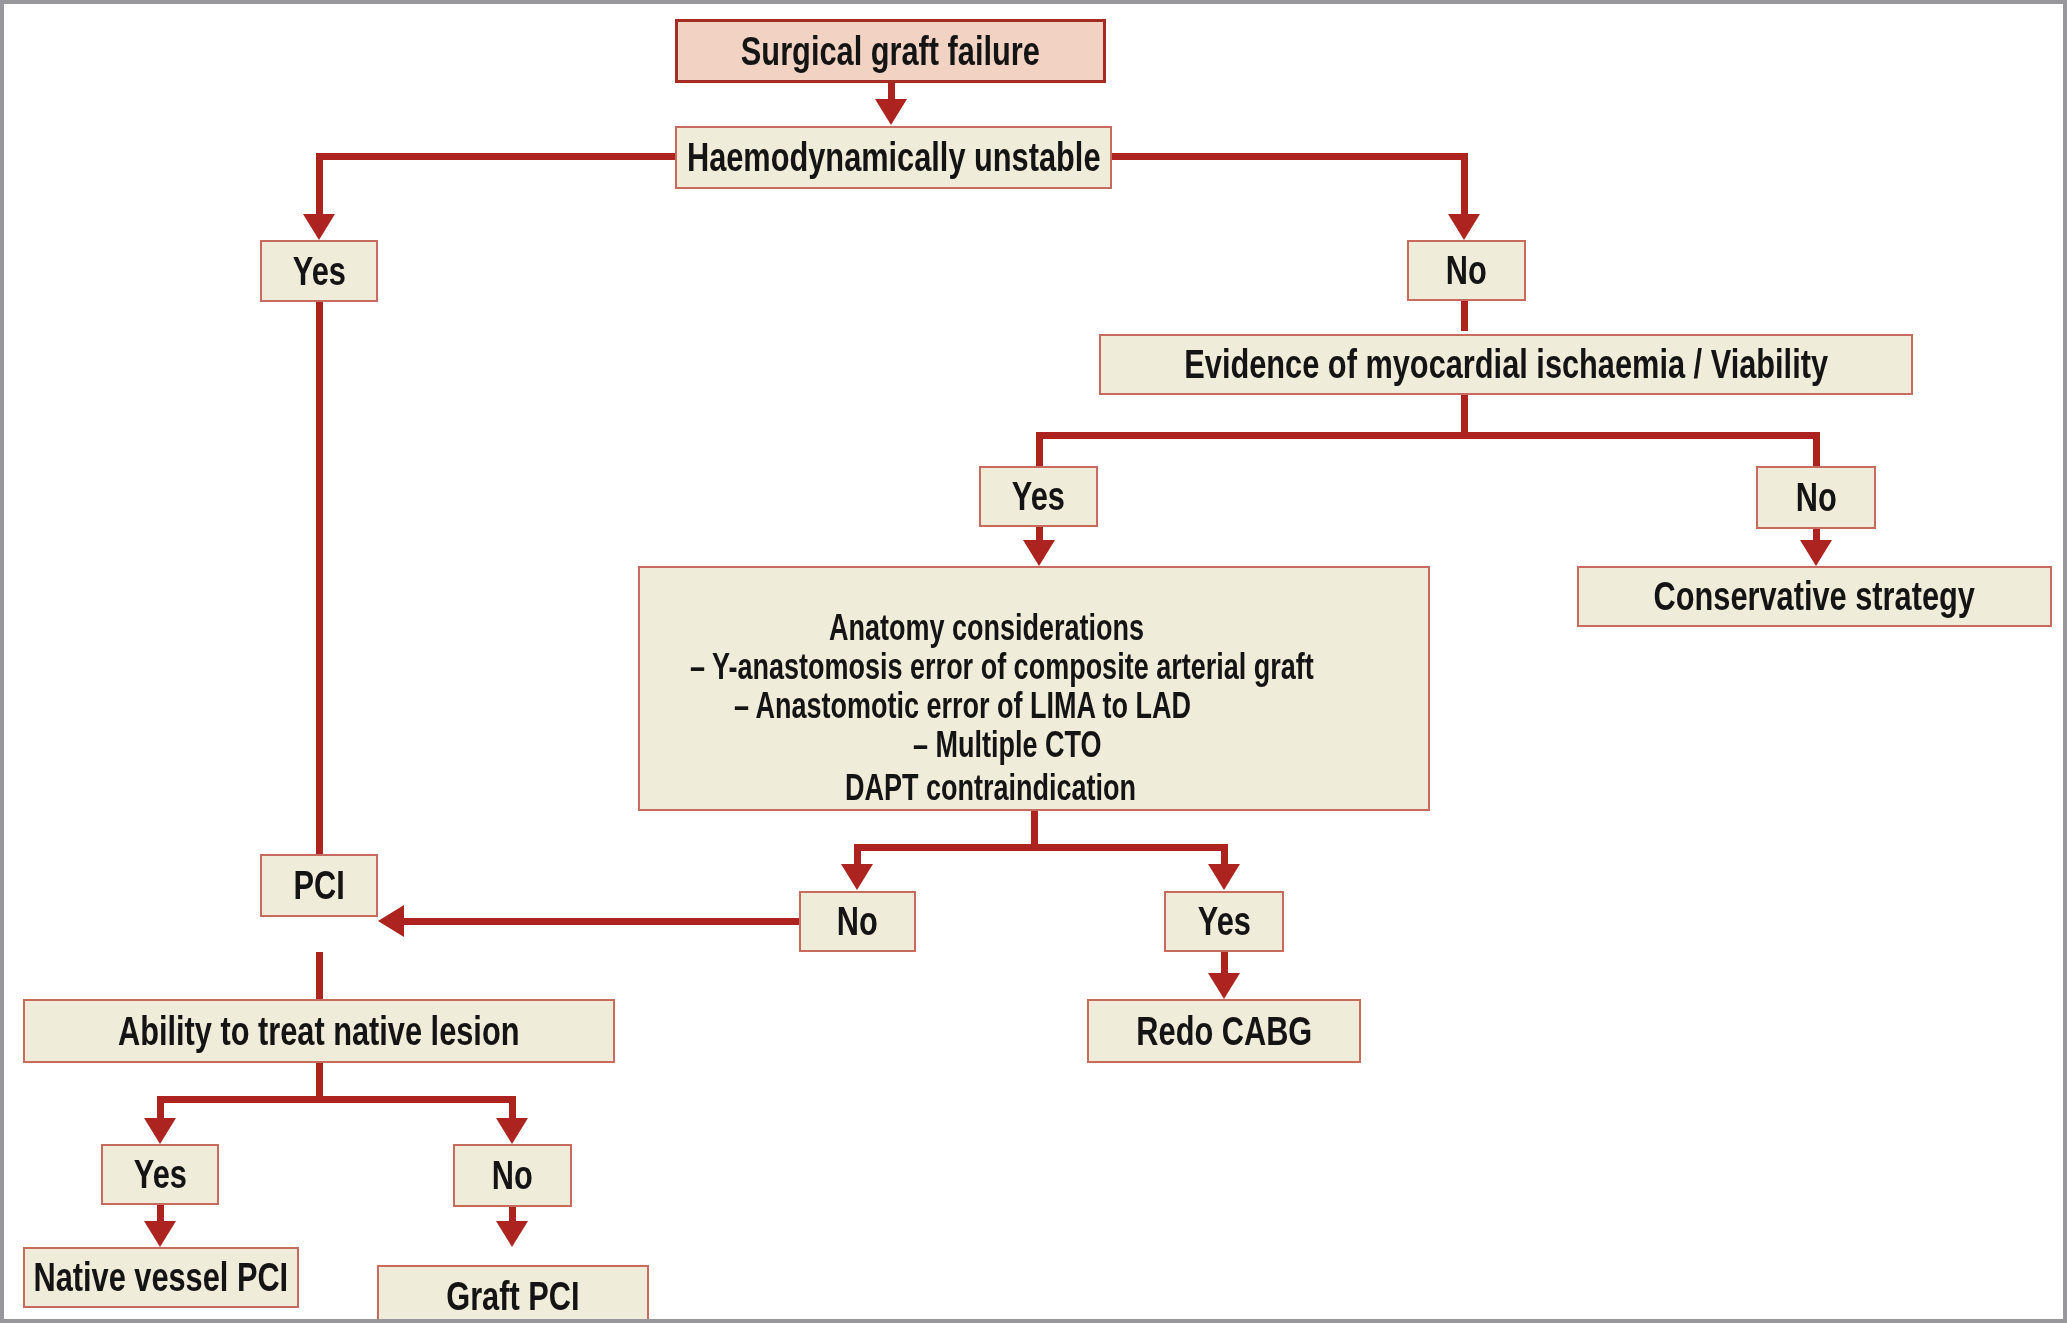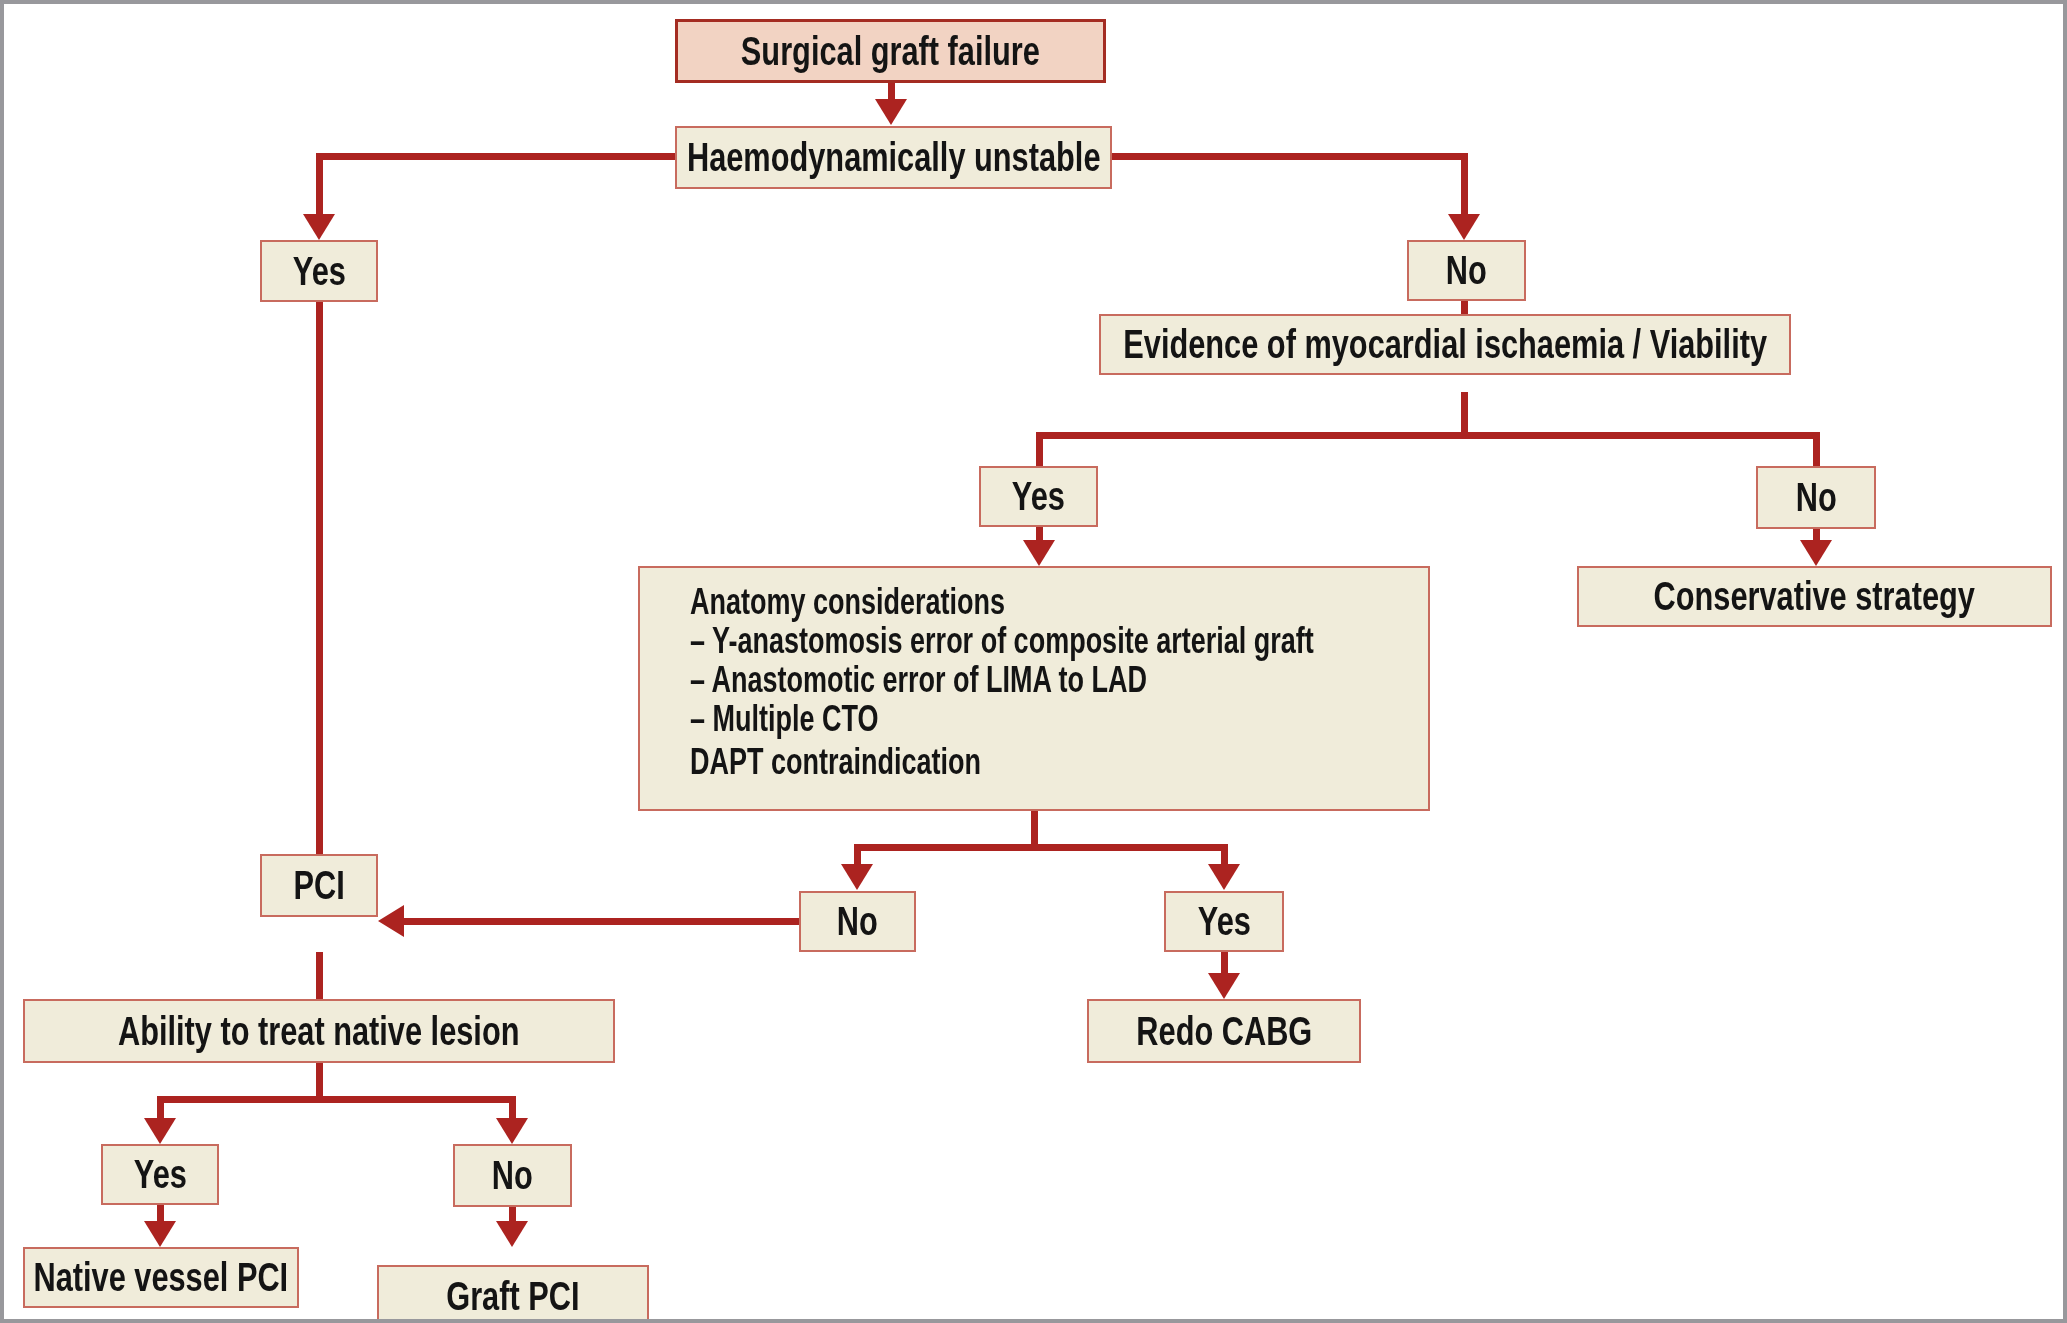"Evidence of myocardial ischaemia /" div.node { top: 310px -> 330px; width: 692px -> 814px }
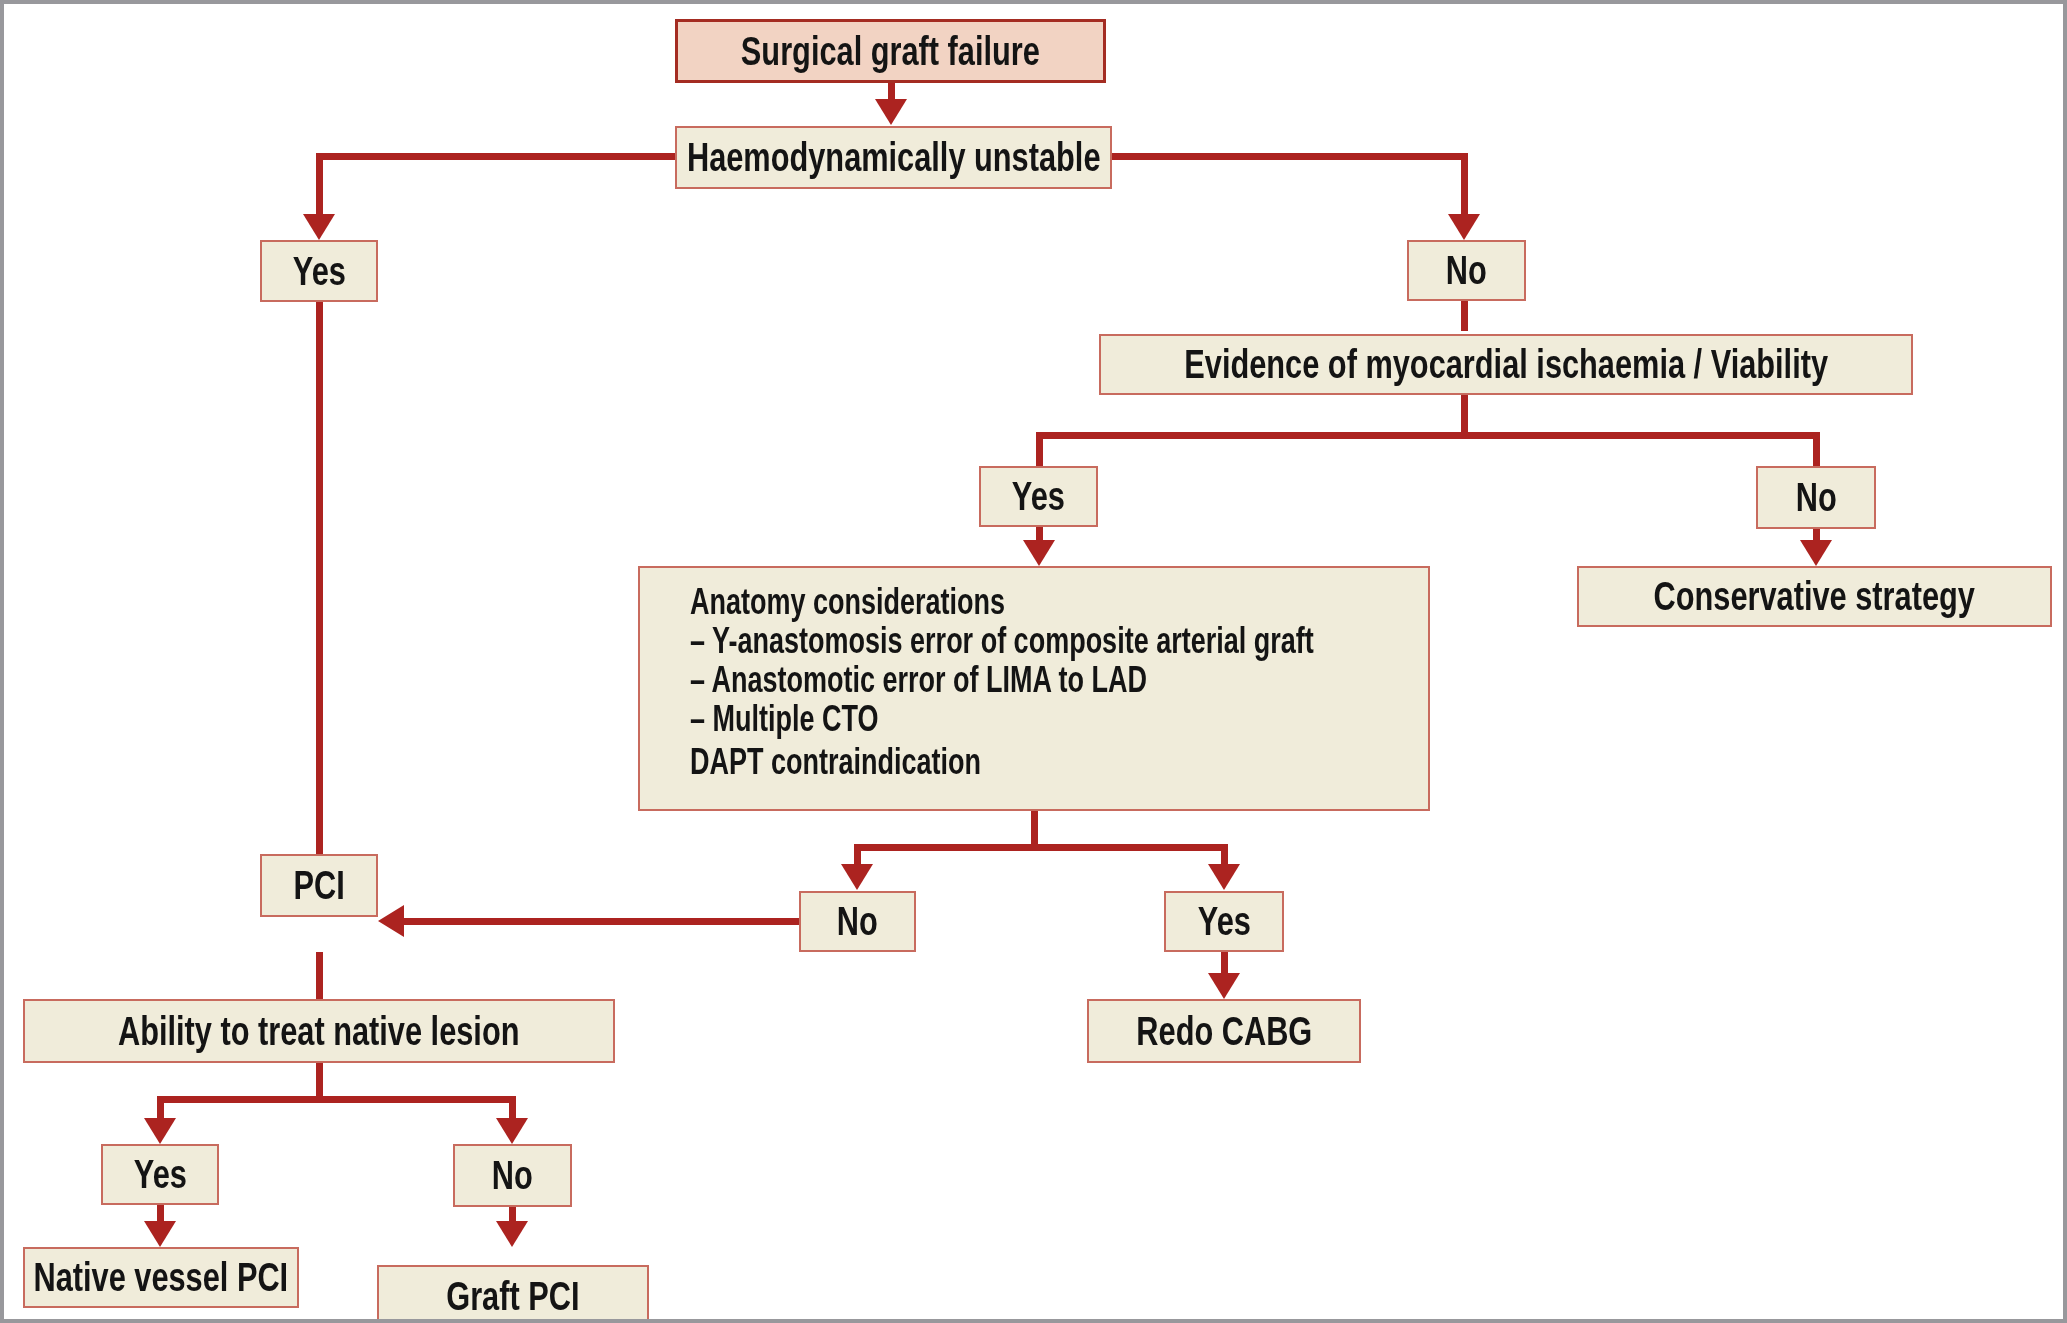"Anatomy considerations" .anatomy-box { padding: 14px 40px 0 50px -> 40px 40px 0 50px; text-align: left -> center }
